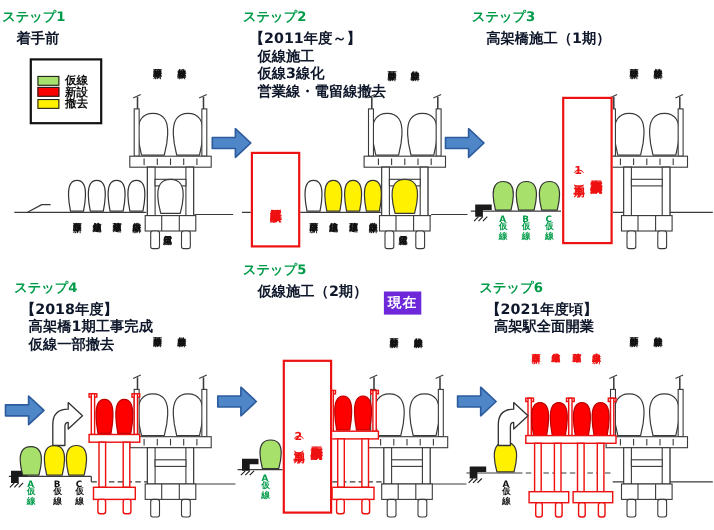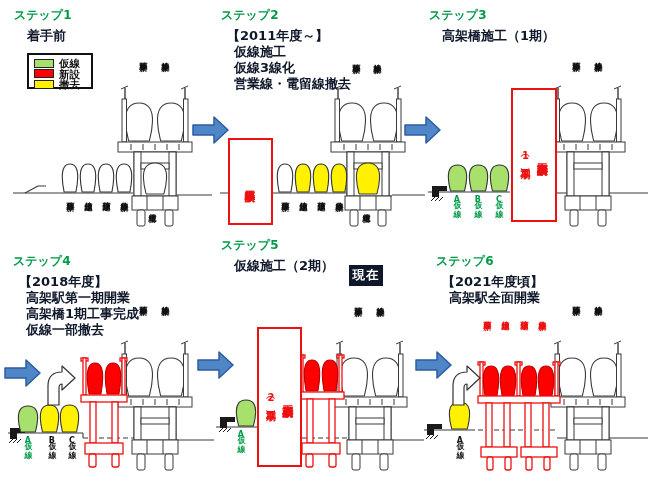"ステップ1" div.hdr { left: 14px -> 2px }
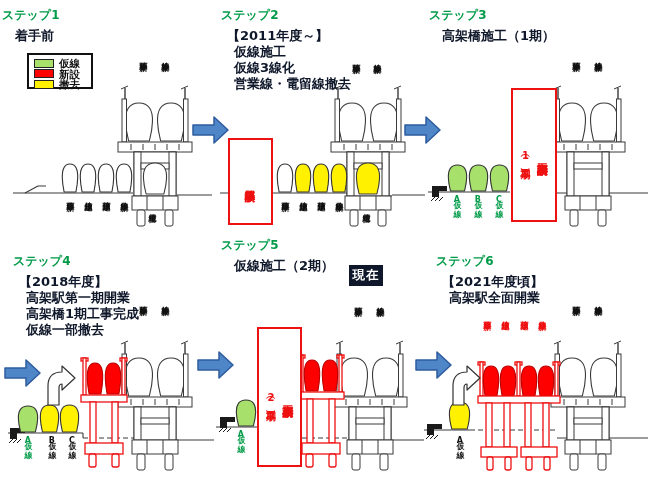"仮線" .legend { height: 36px -> 60px; padding: 3px 5px -> 13px 5px }
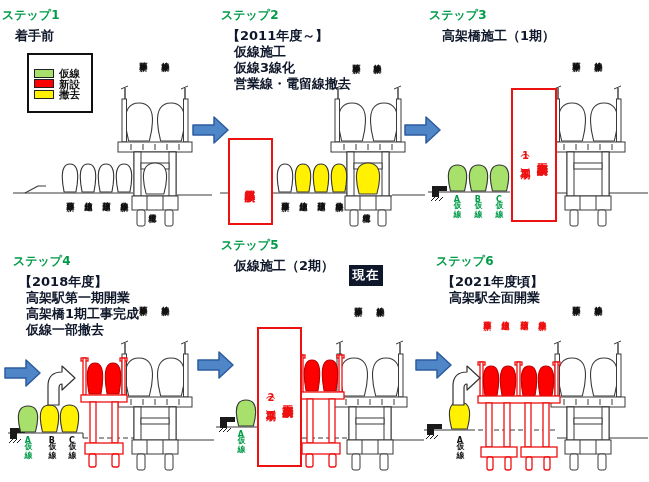"現在" .badge { background: #0f172a -> #6d28d9 }
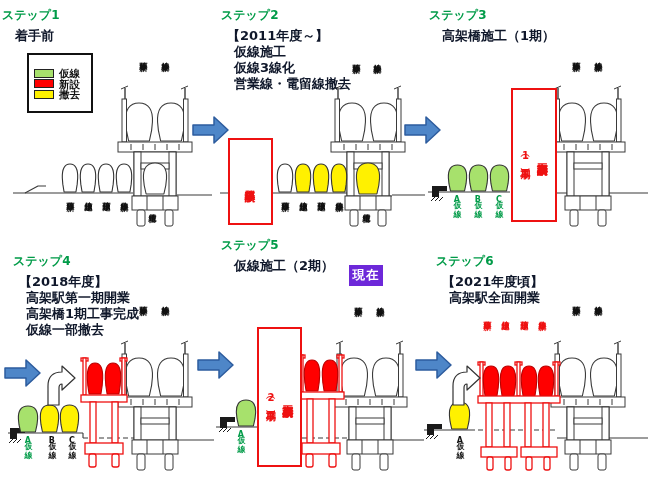"高架駅第一期開業" div { html: <div>高架駅第一期開業</div> -> none }
